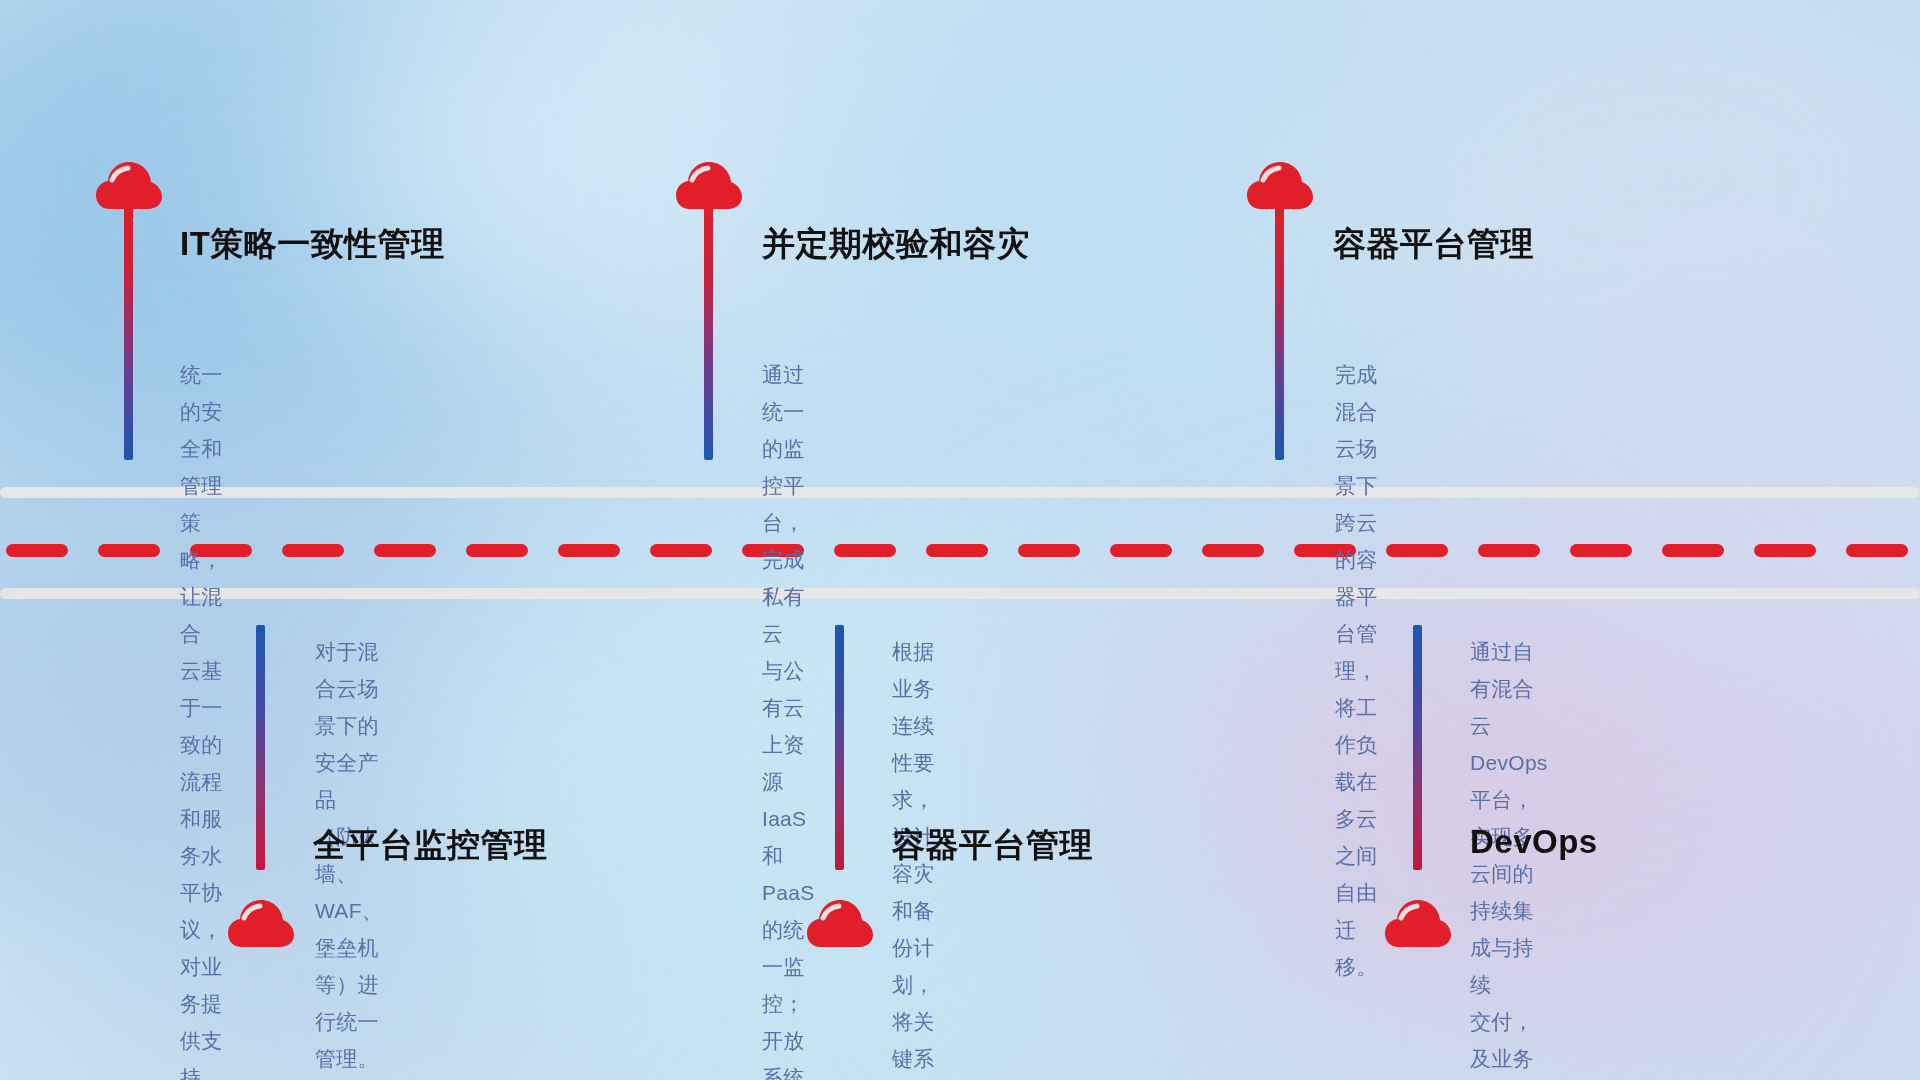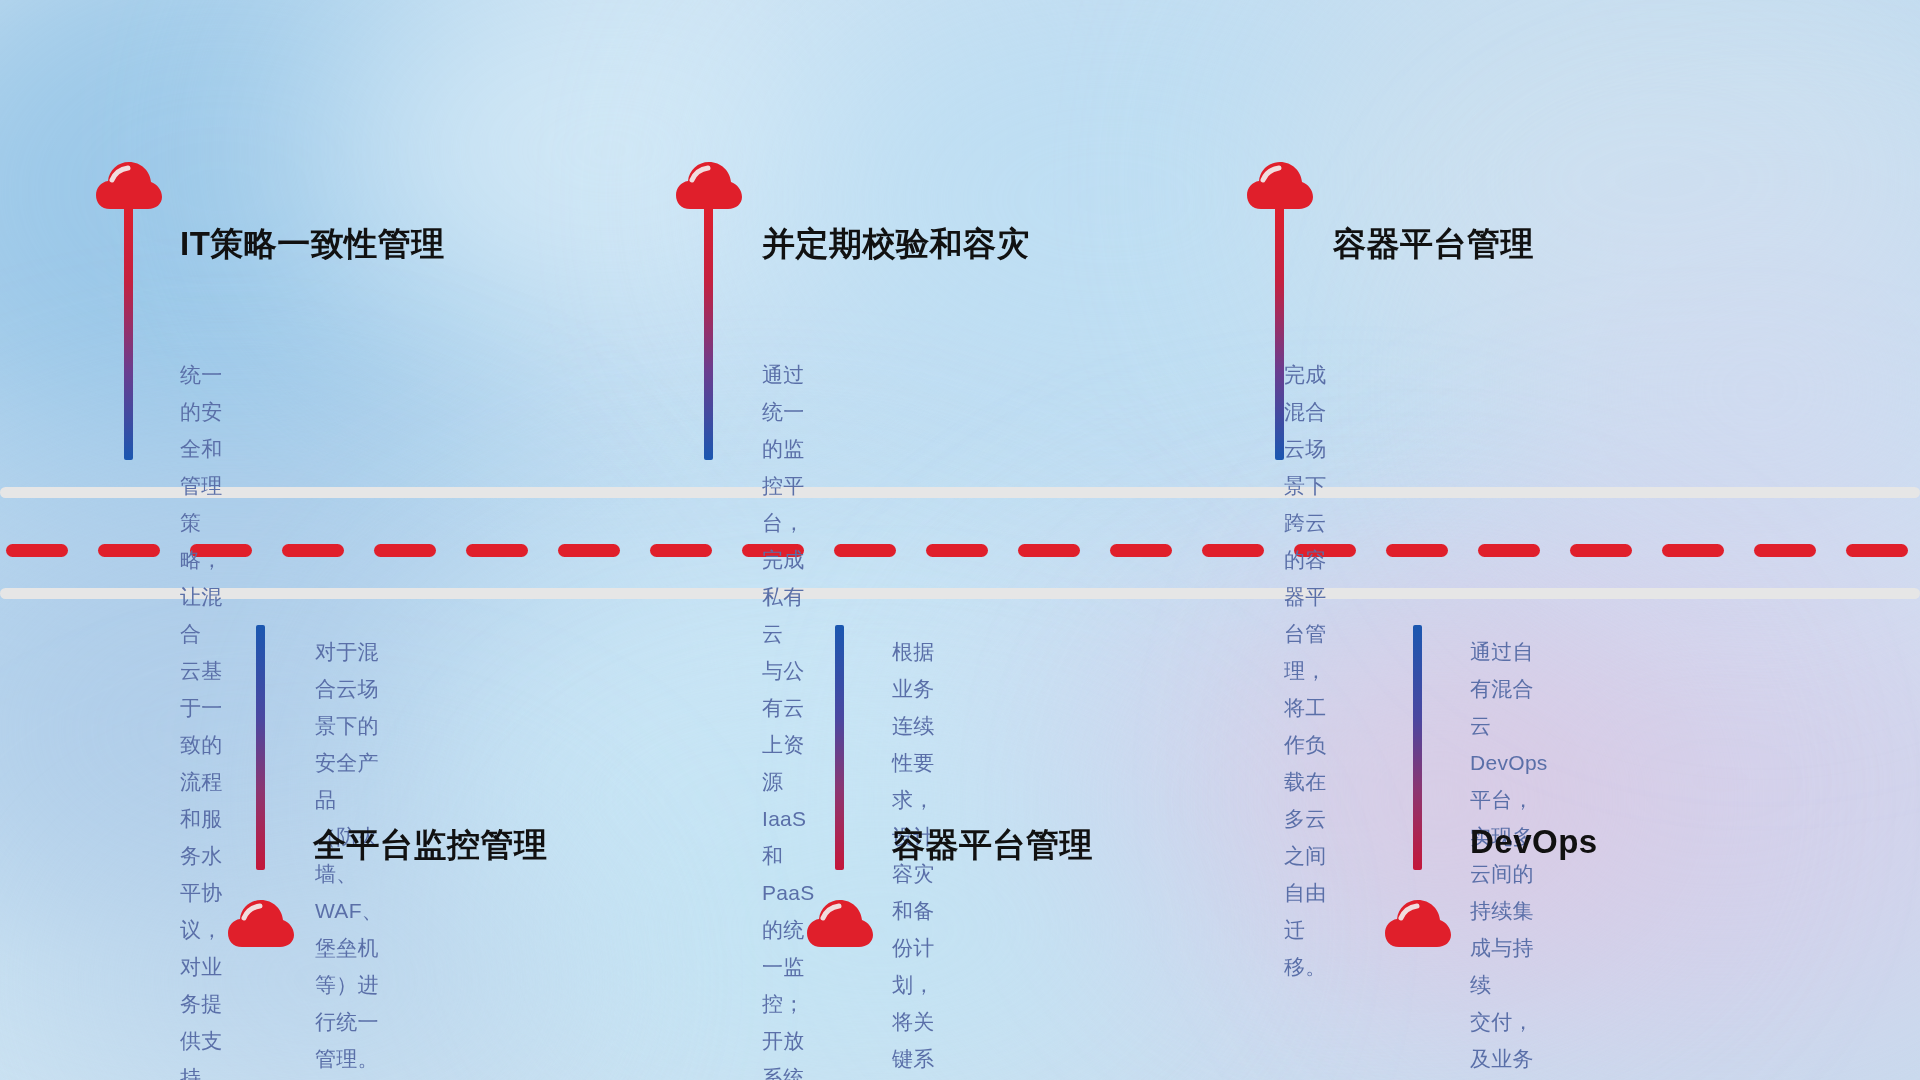"完成混合云场景下跨云的容器平" div.body-text { left: 1284px -> 1335px }
